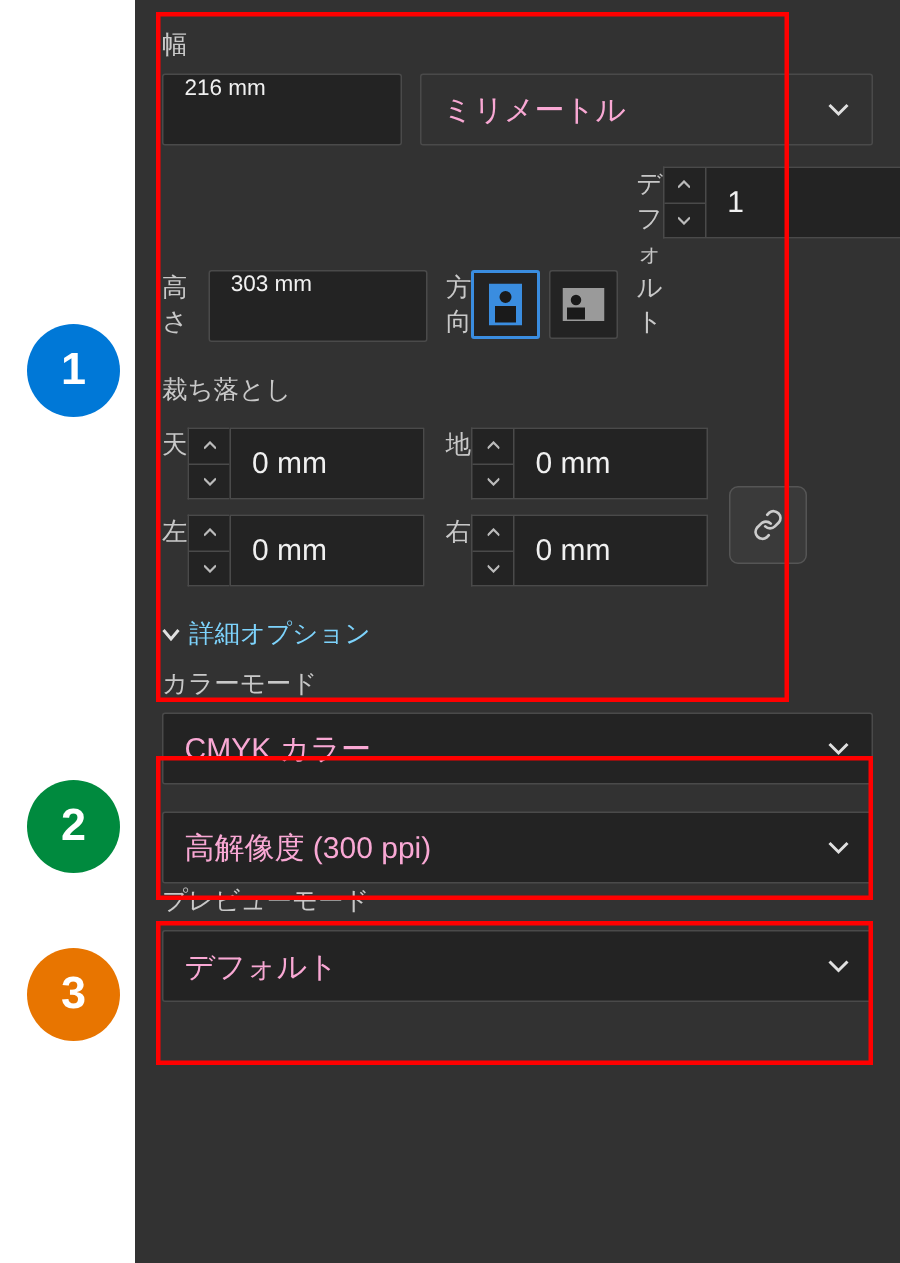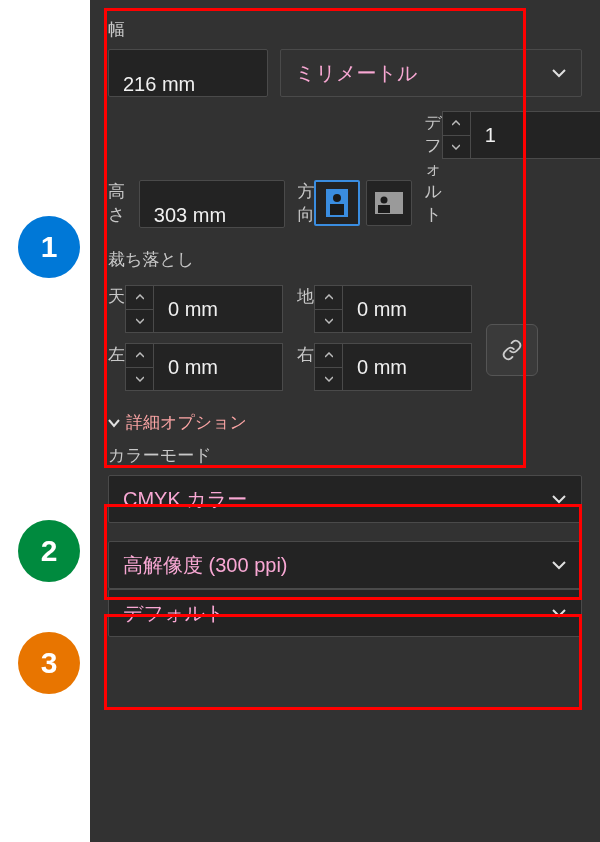"216 mm" .input-box { align-items: flex-end -> flex-start; font-size: 20px -> 15px }
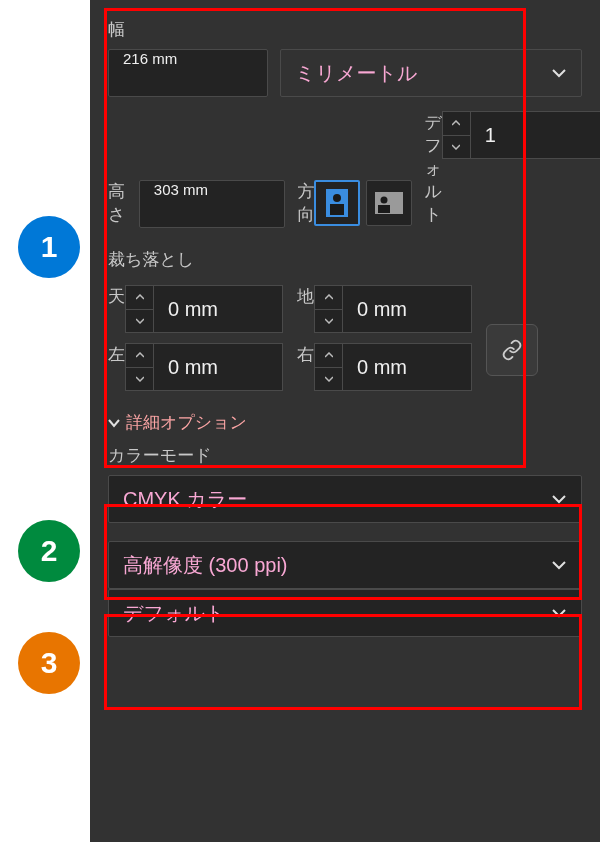"詳細オプション" .section-header { color: #fca5a5 -> #7dd3fc }
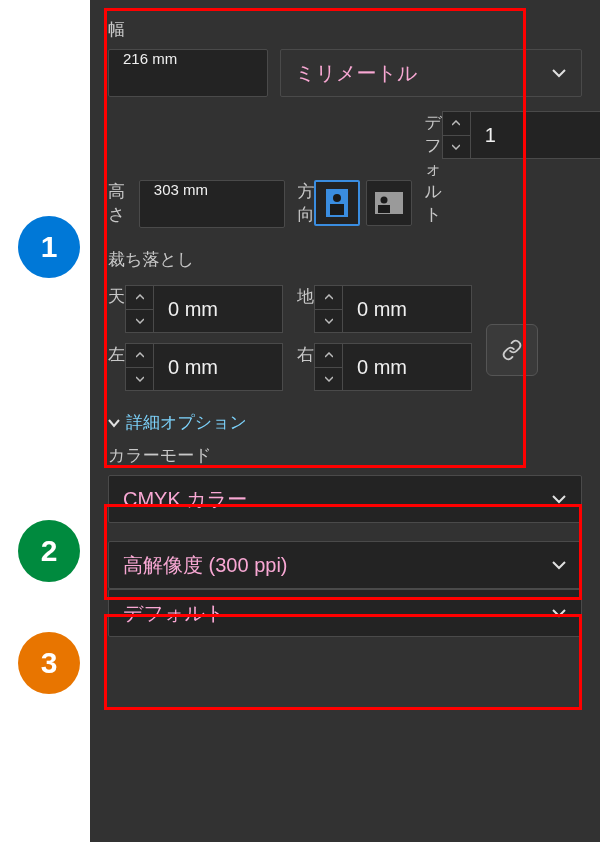"プレビューモード" span.label { html: none -> <span>プレビューモード</span> }
